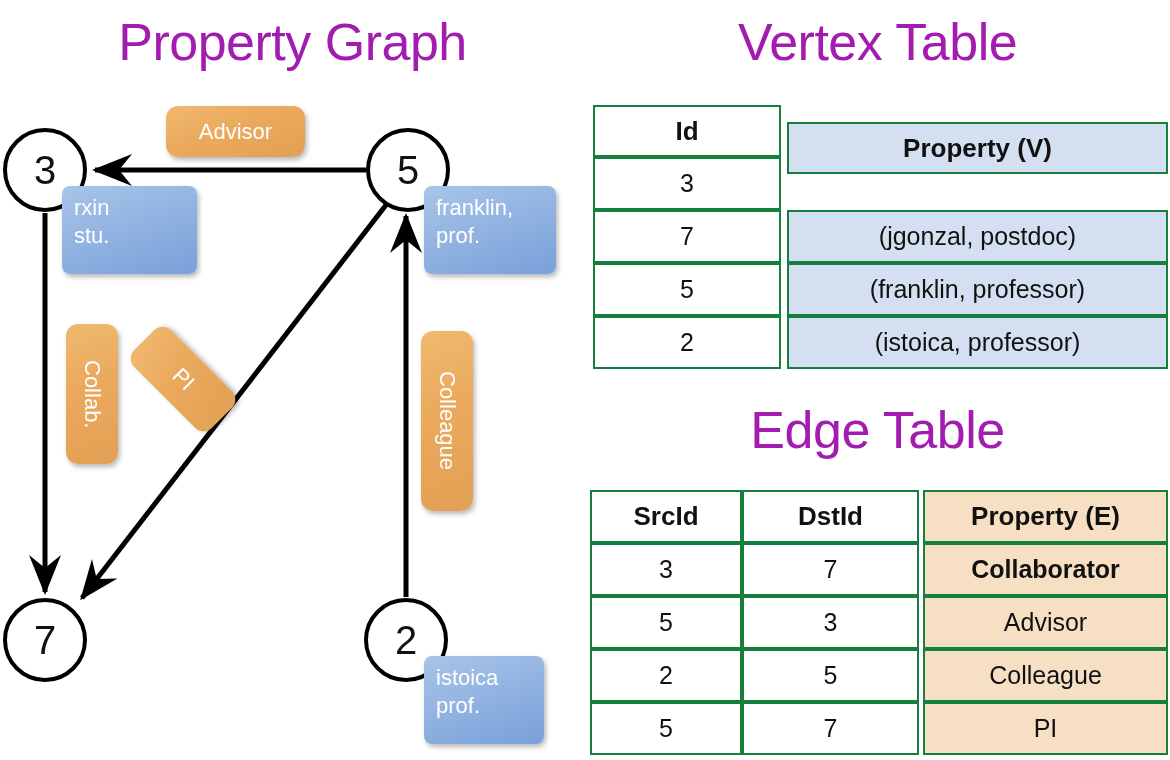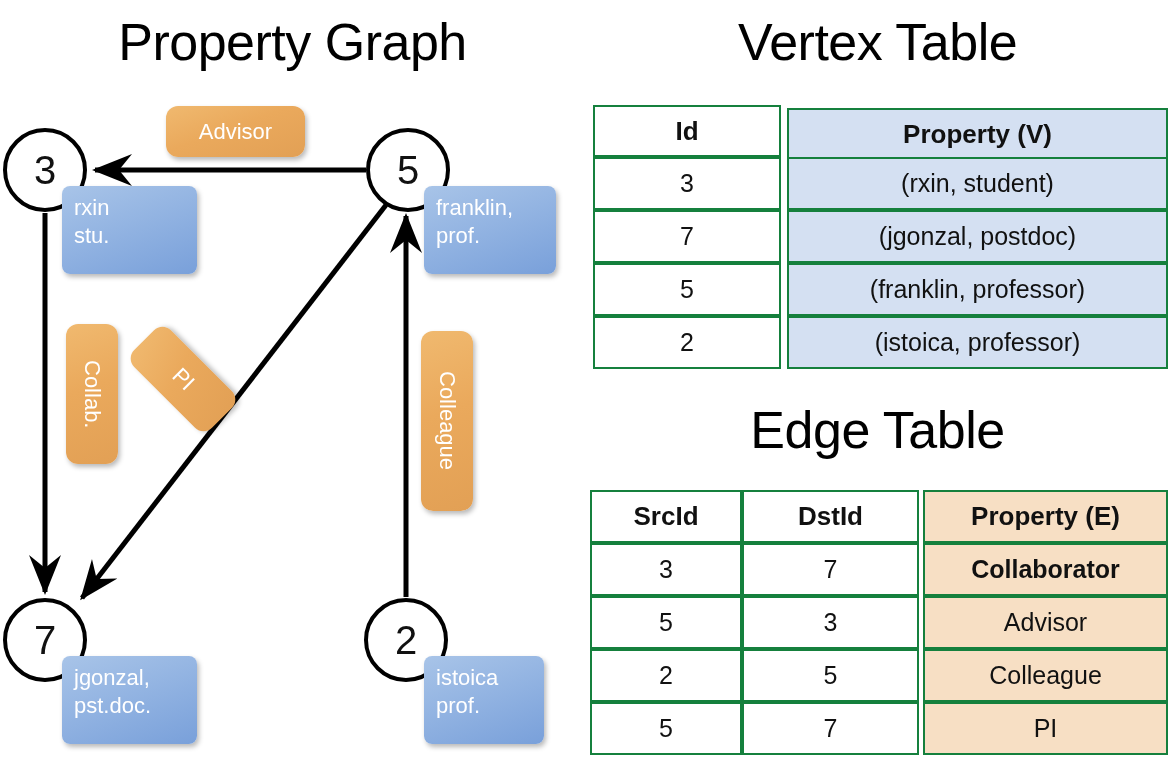"Property Graph" .title { color: #000000 -> #a21caf }
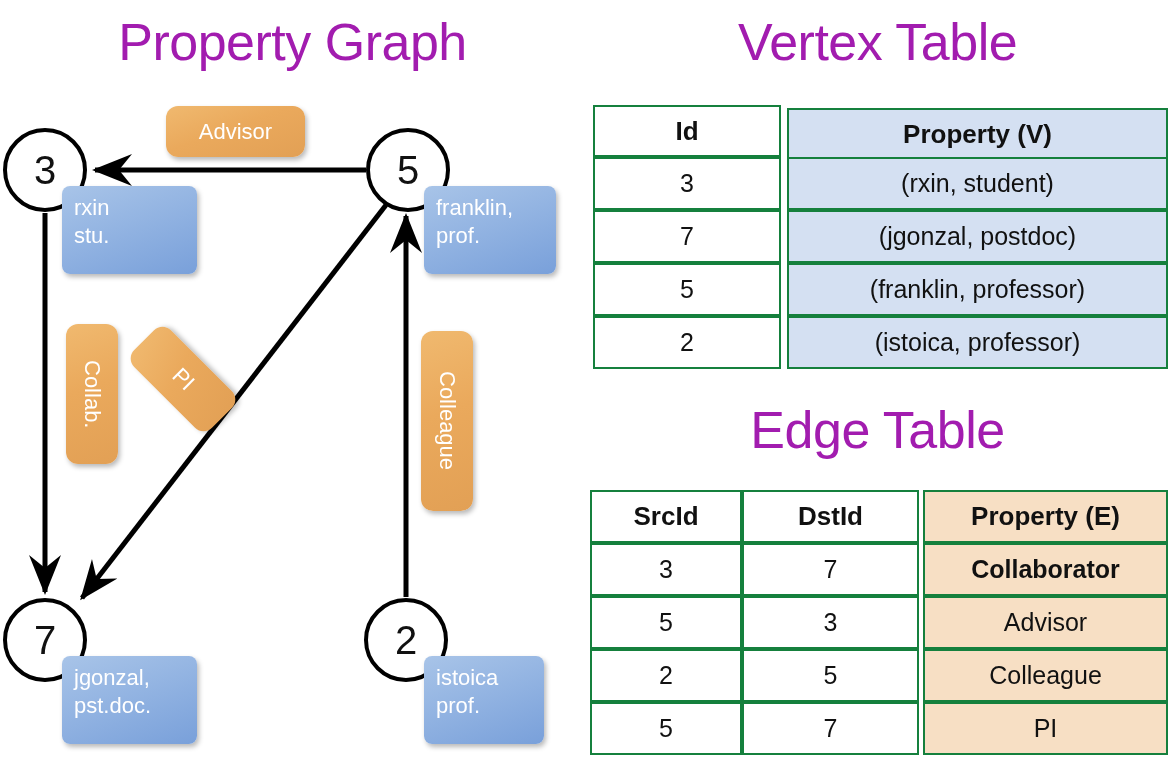"Property (V)" div.cell { top: 108px -> 122px }
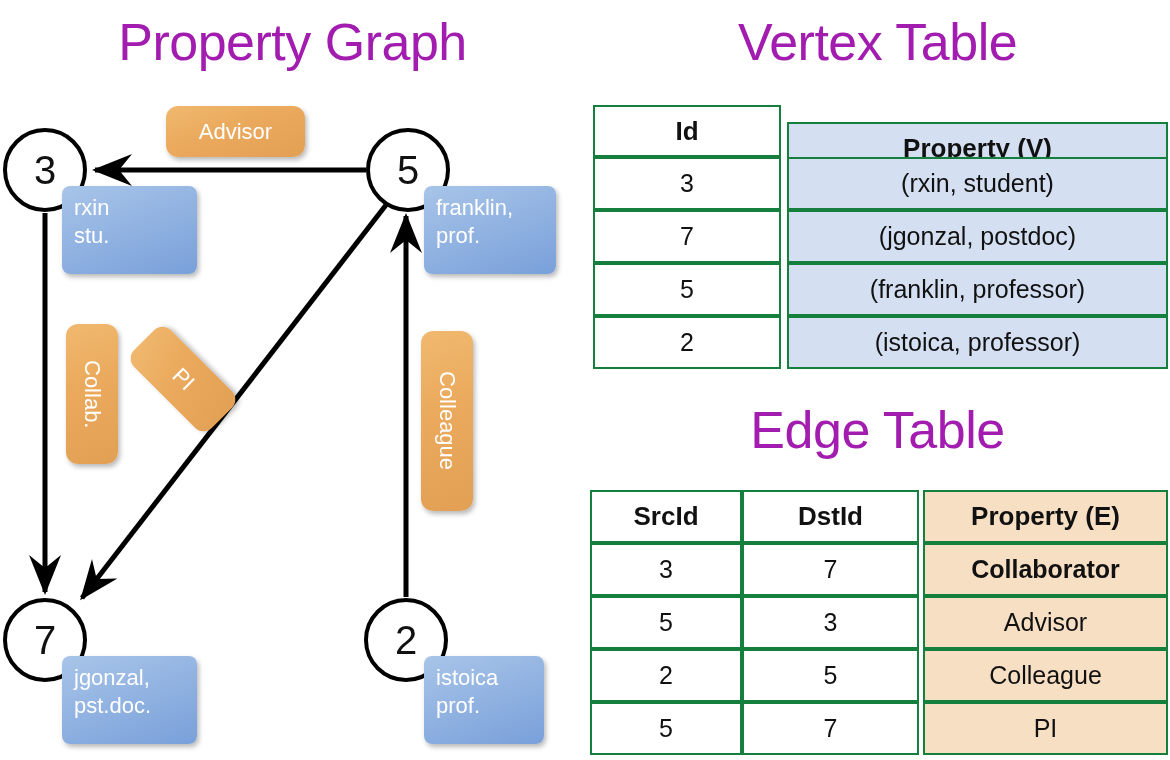"(rxin, student)" div.cell { html: <div>(rxin, student)</div> -> none }
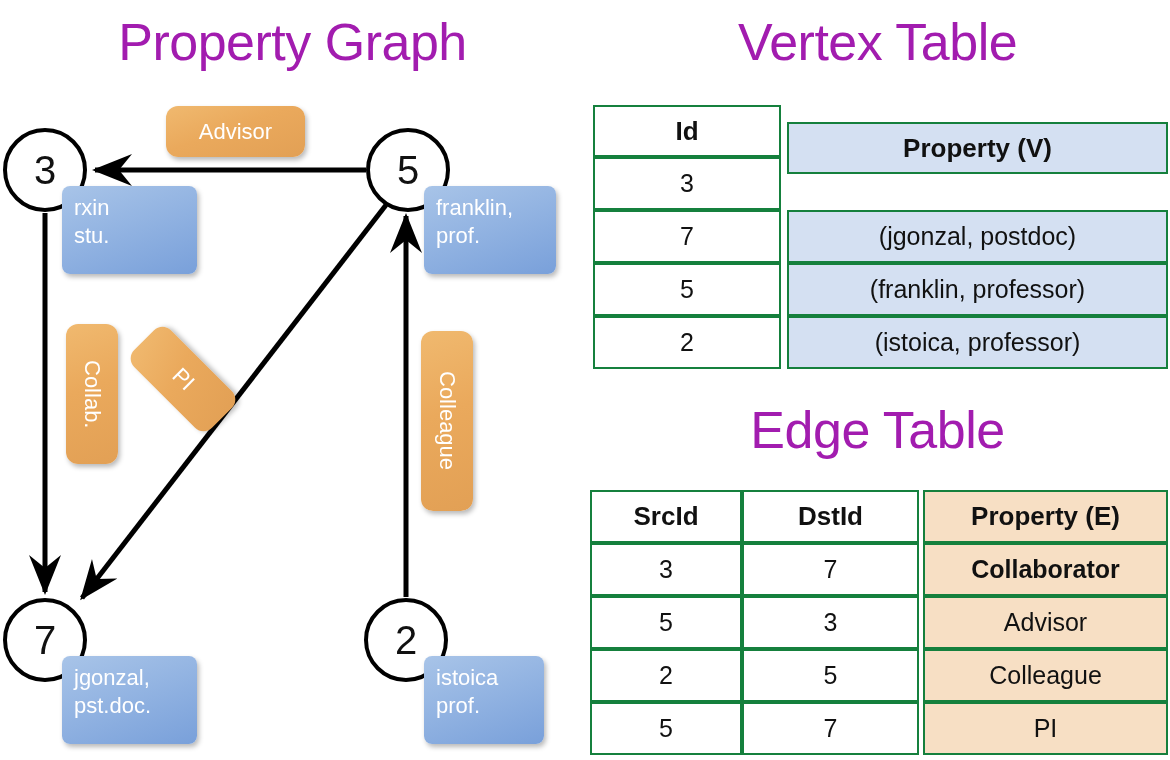"jgonzal," div.vlabel { html: <div> <div>jgonzal,</div> <div>pst.doc.</div> </div> -> none }
